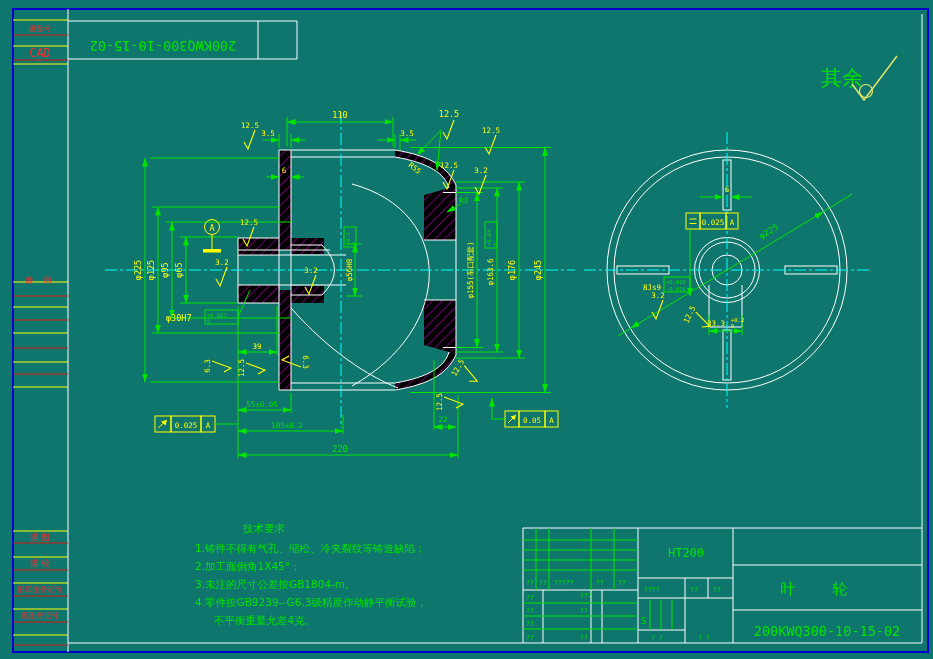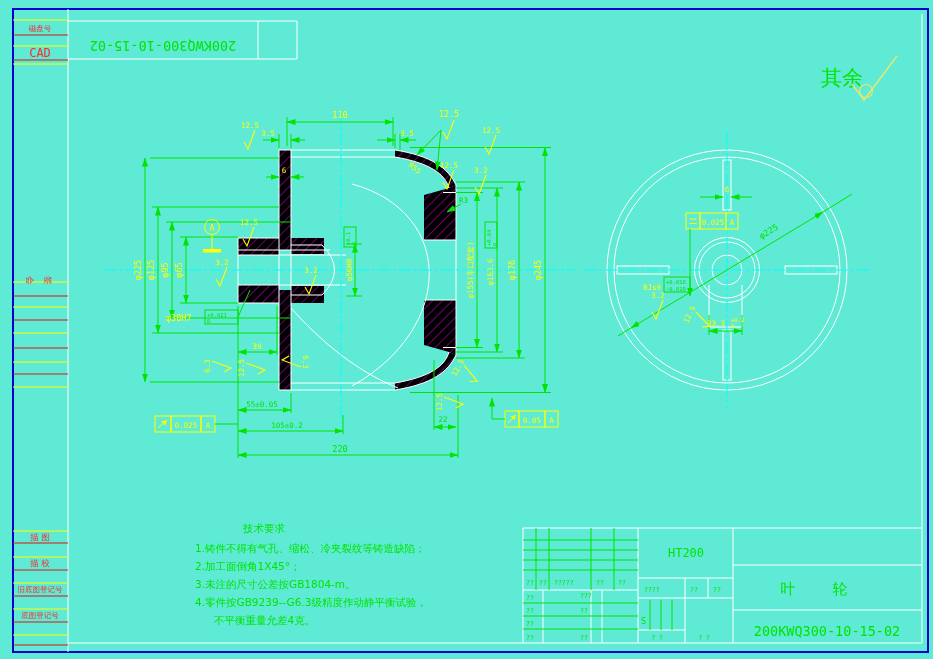"磁盘号" .stage { background: #5eead4 -> #0f766e }
